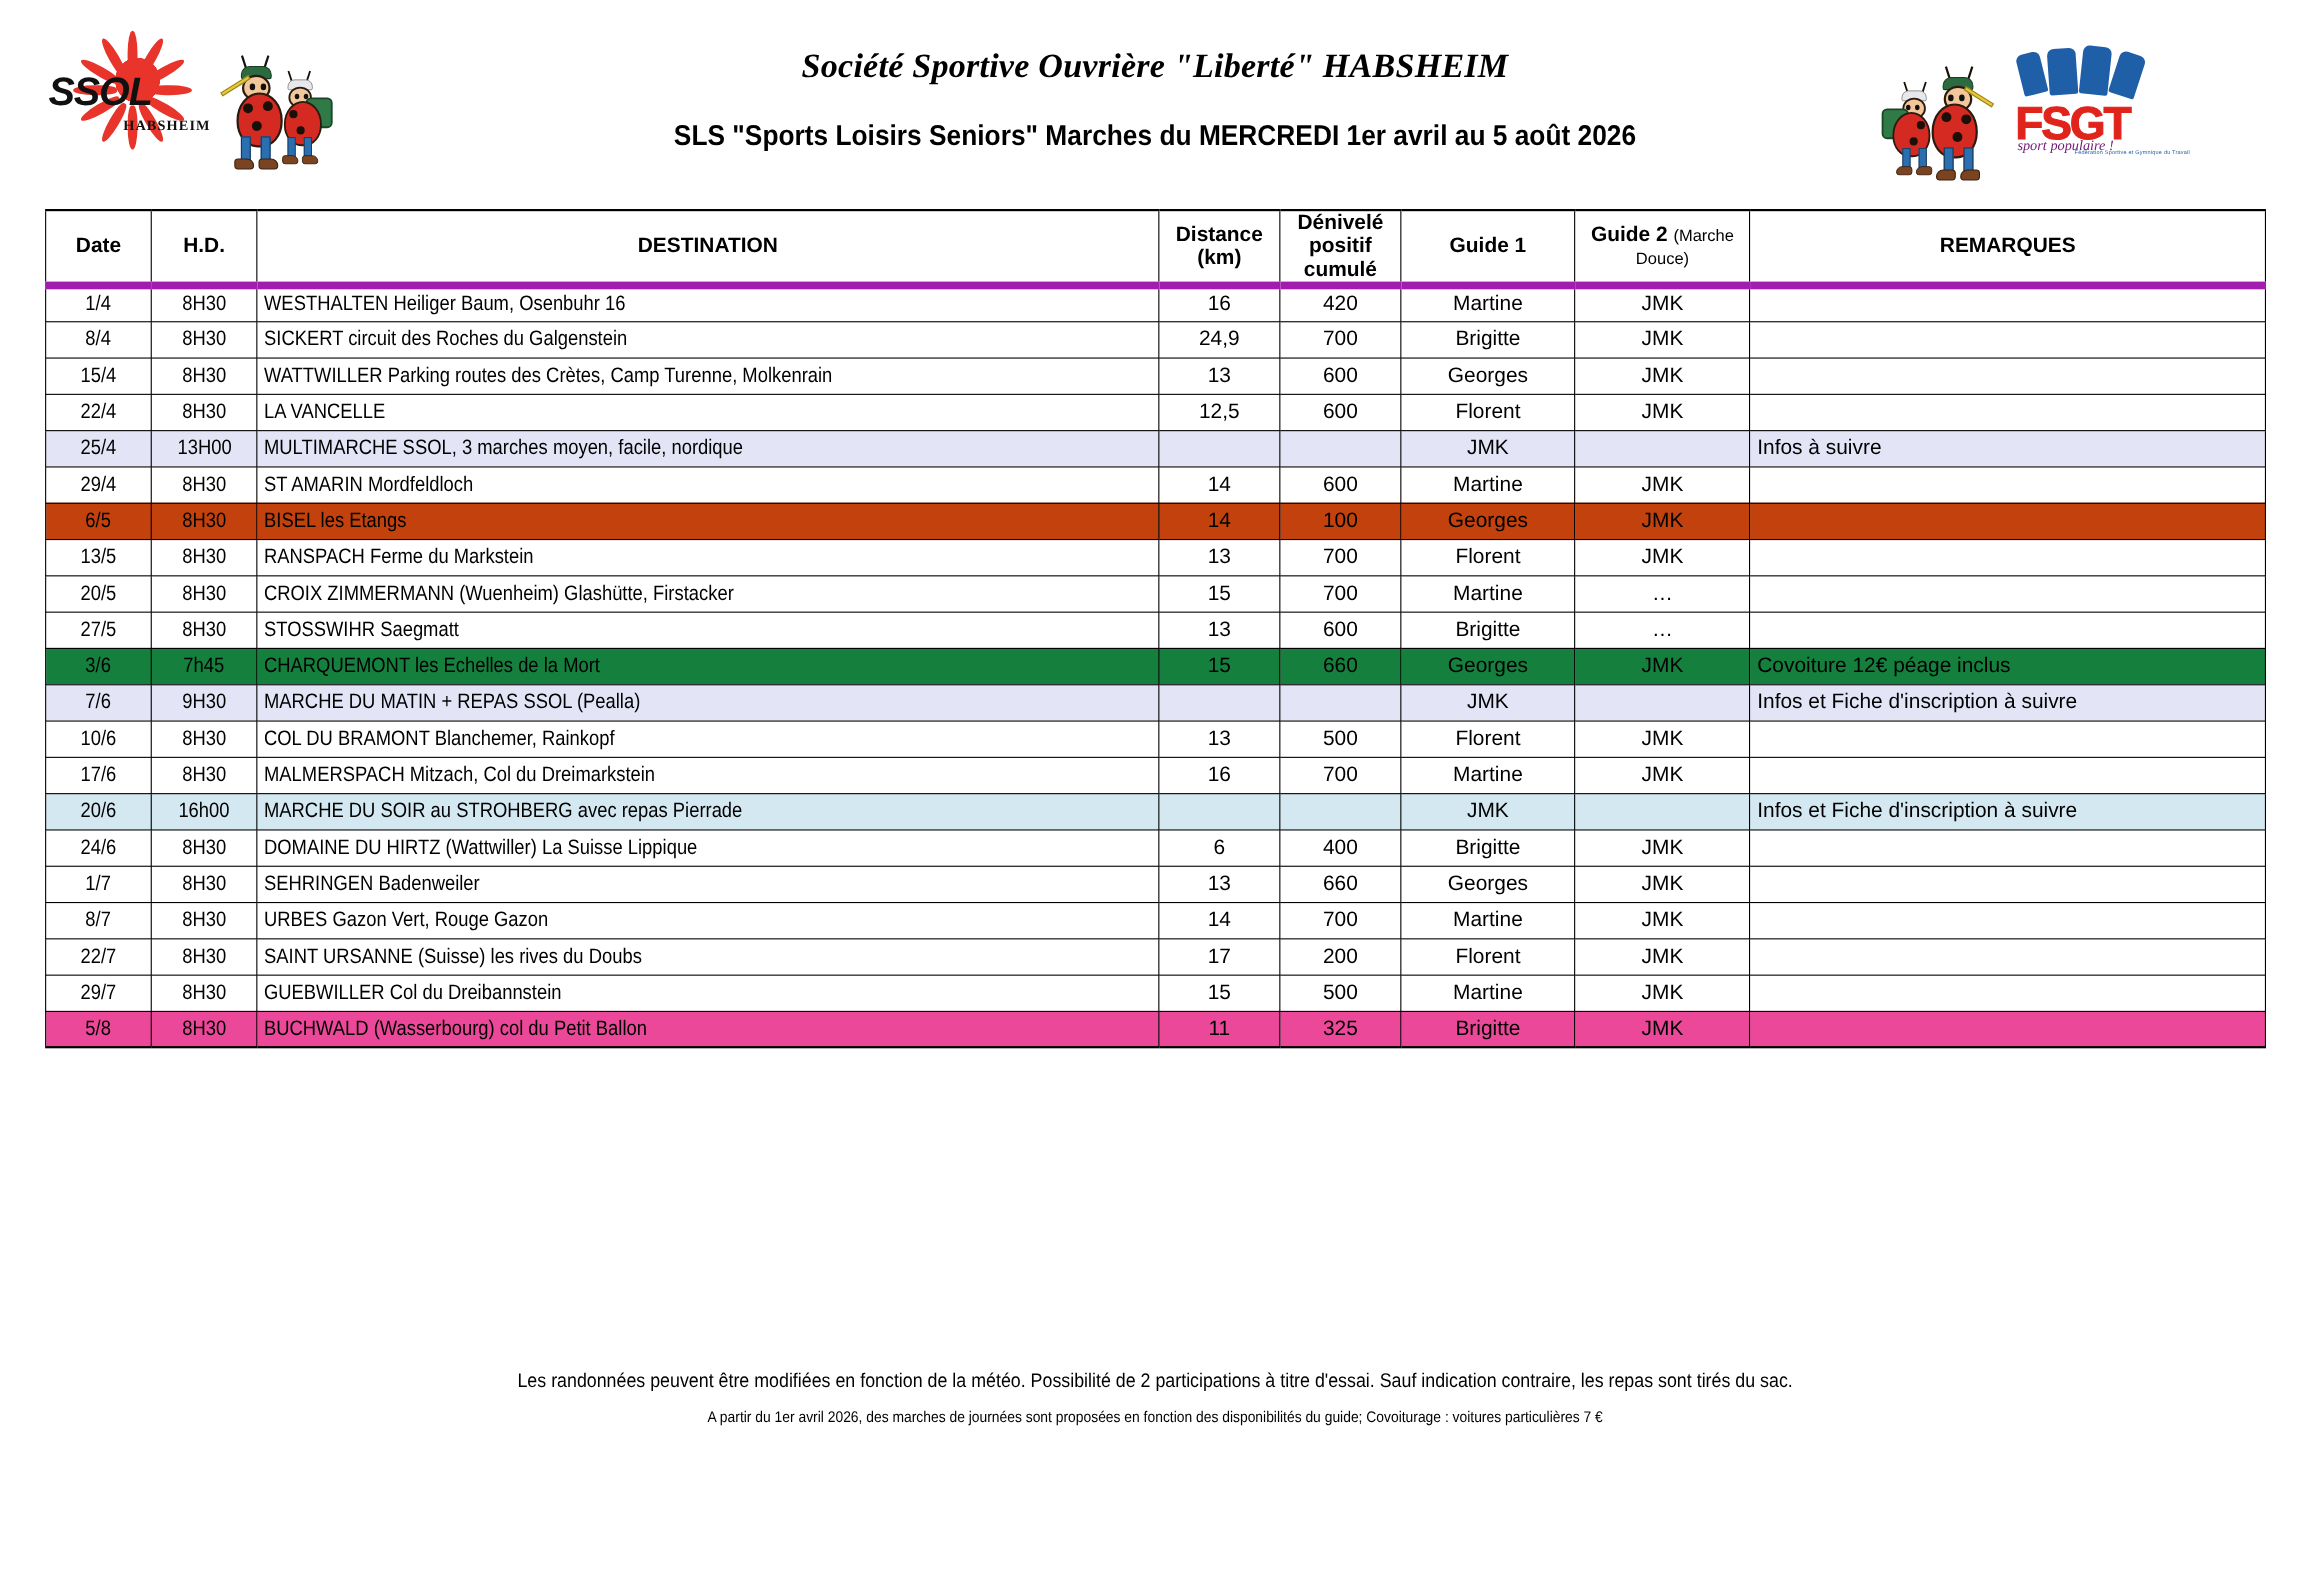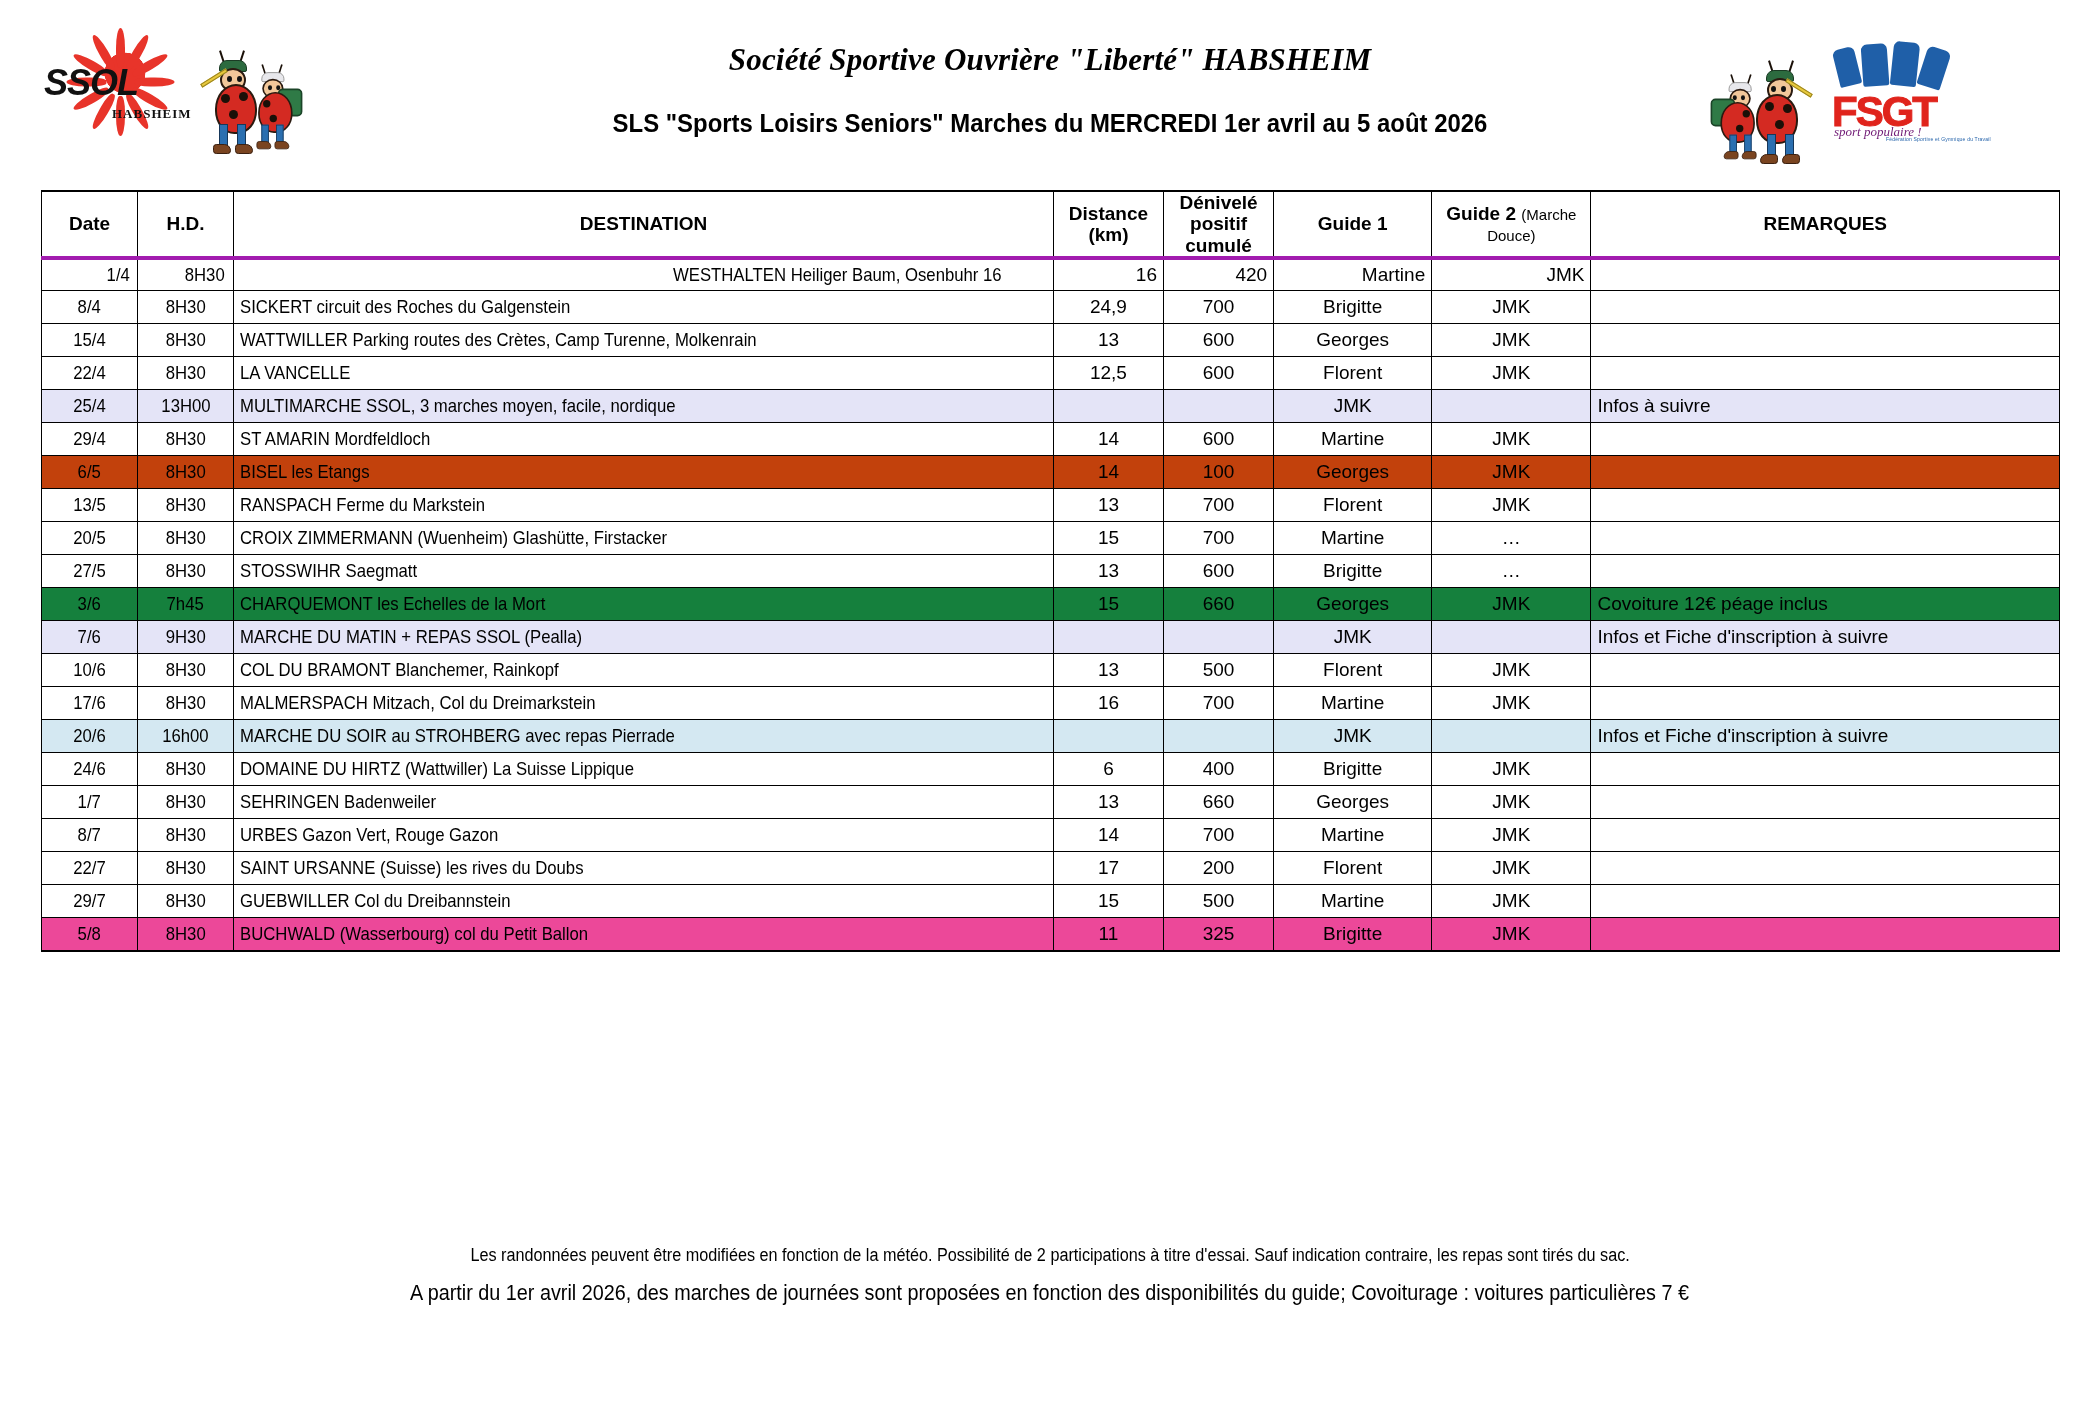"1/4" tbody tr.sep-top td { border-top: 4px solid #a21caf -> 7px solid #a21caf; text-align: right -> none }
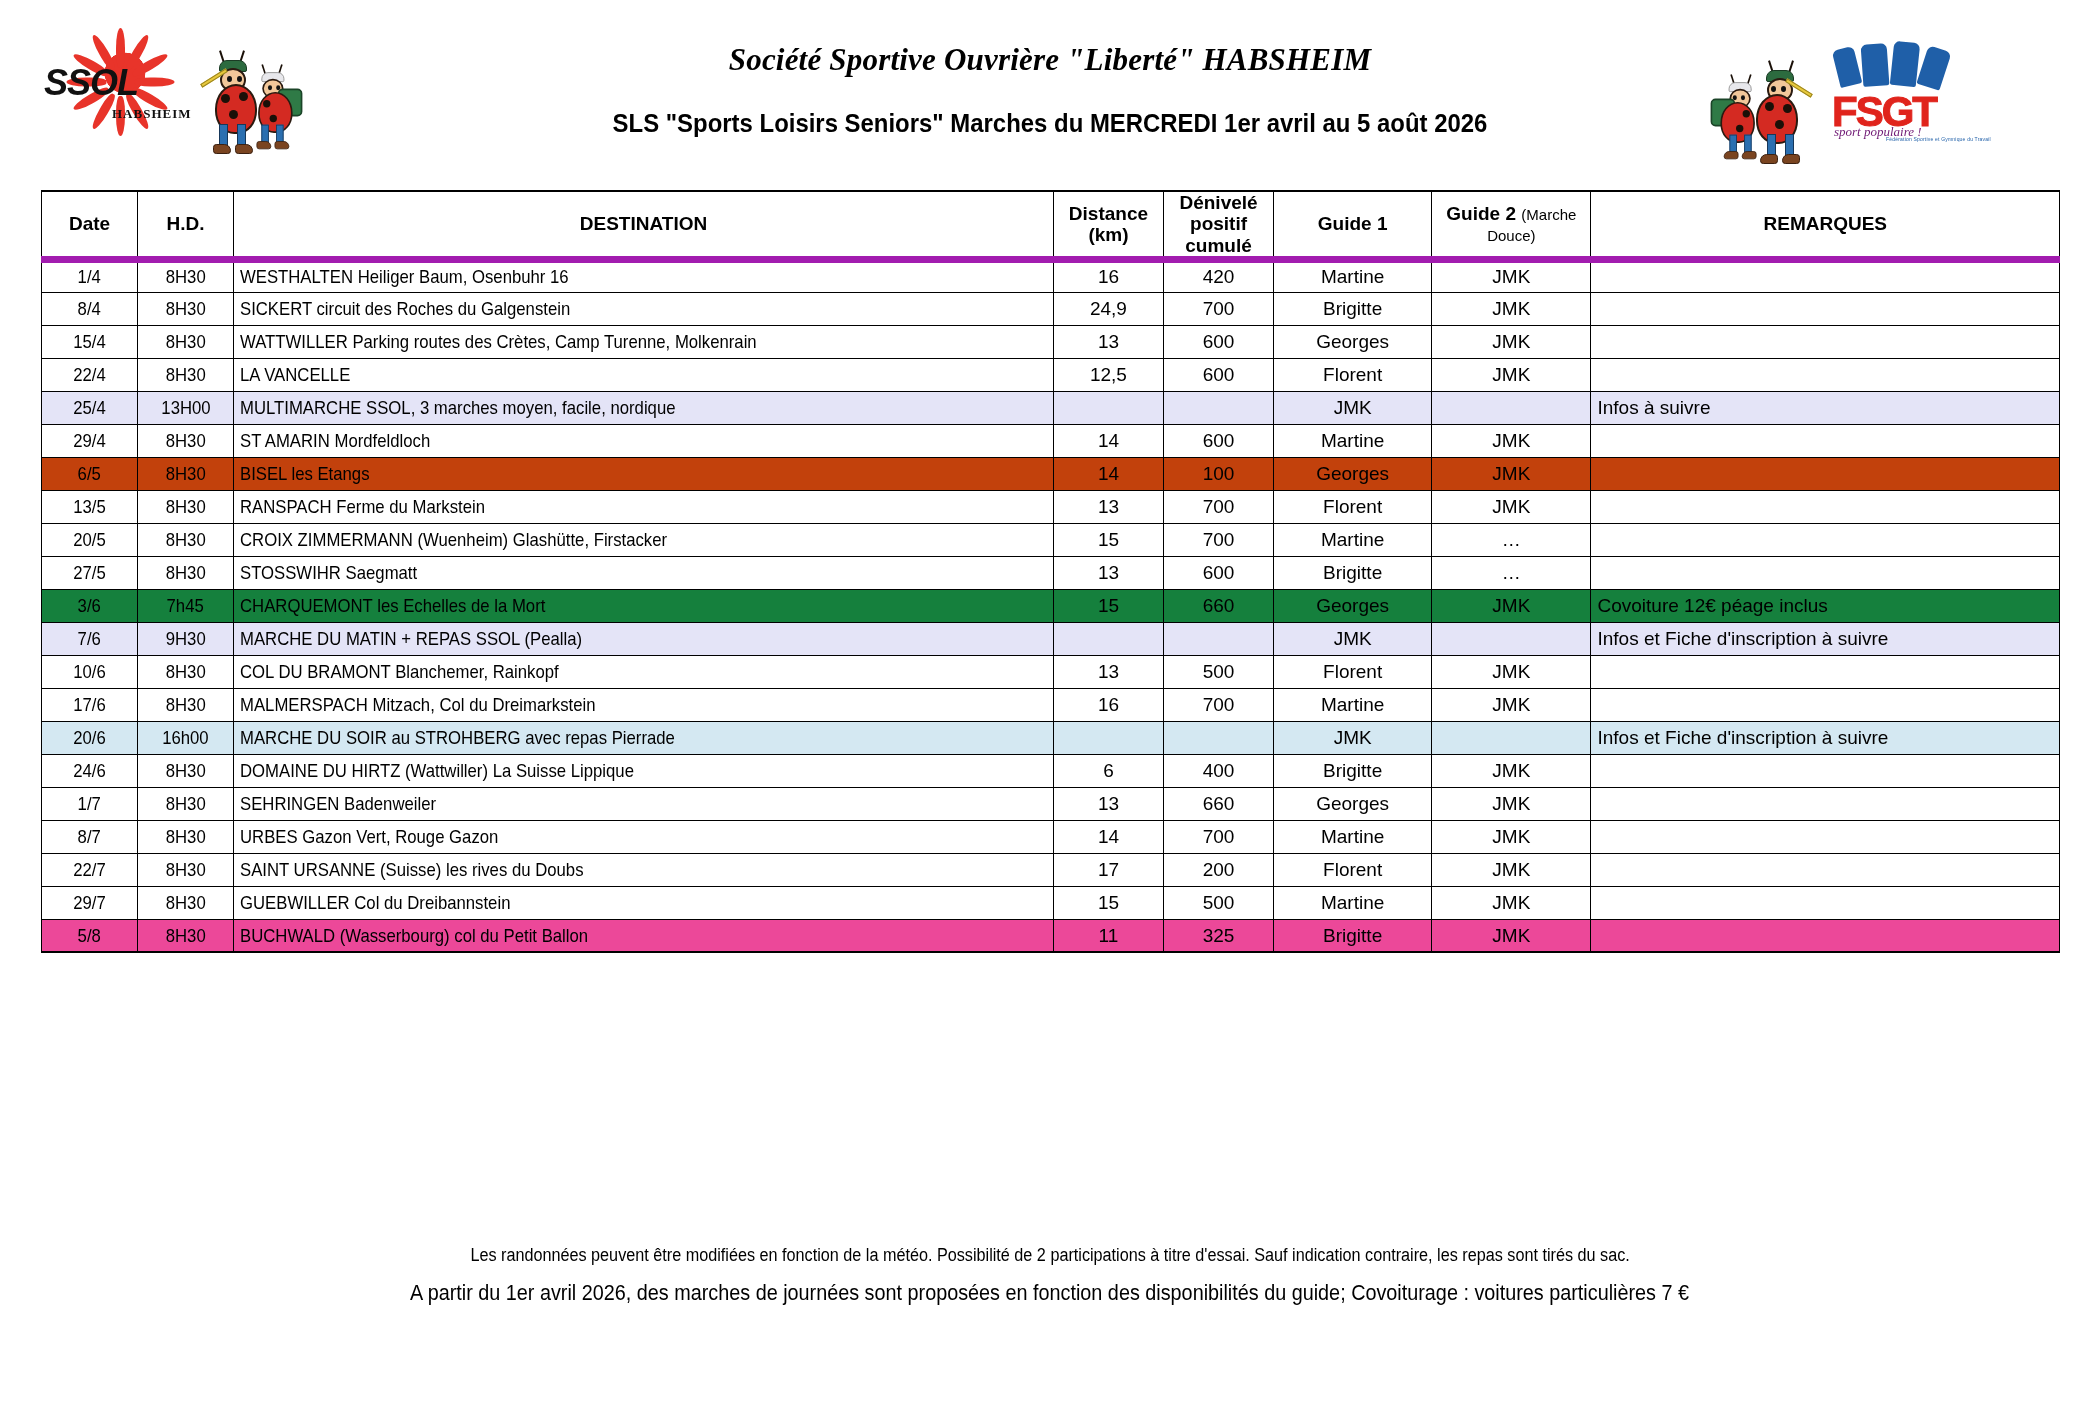"A partir du 1er avril" .footer .l2 { font-size: 22px -> 14px }
